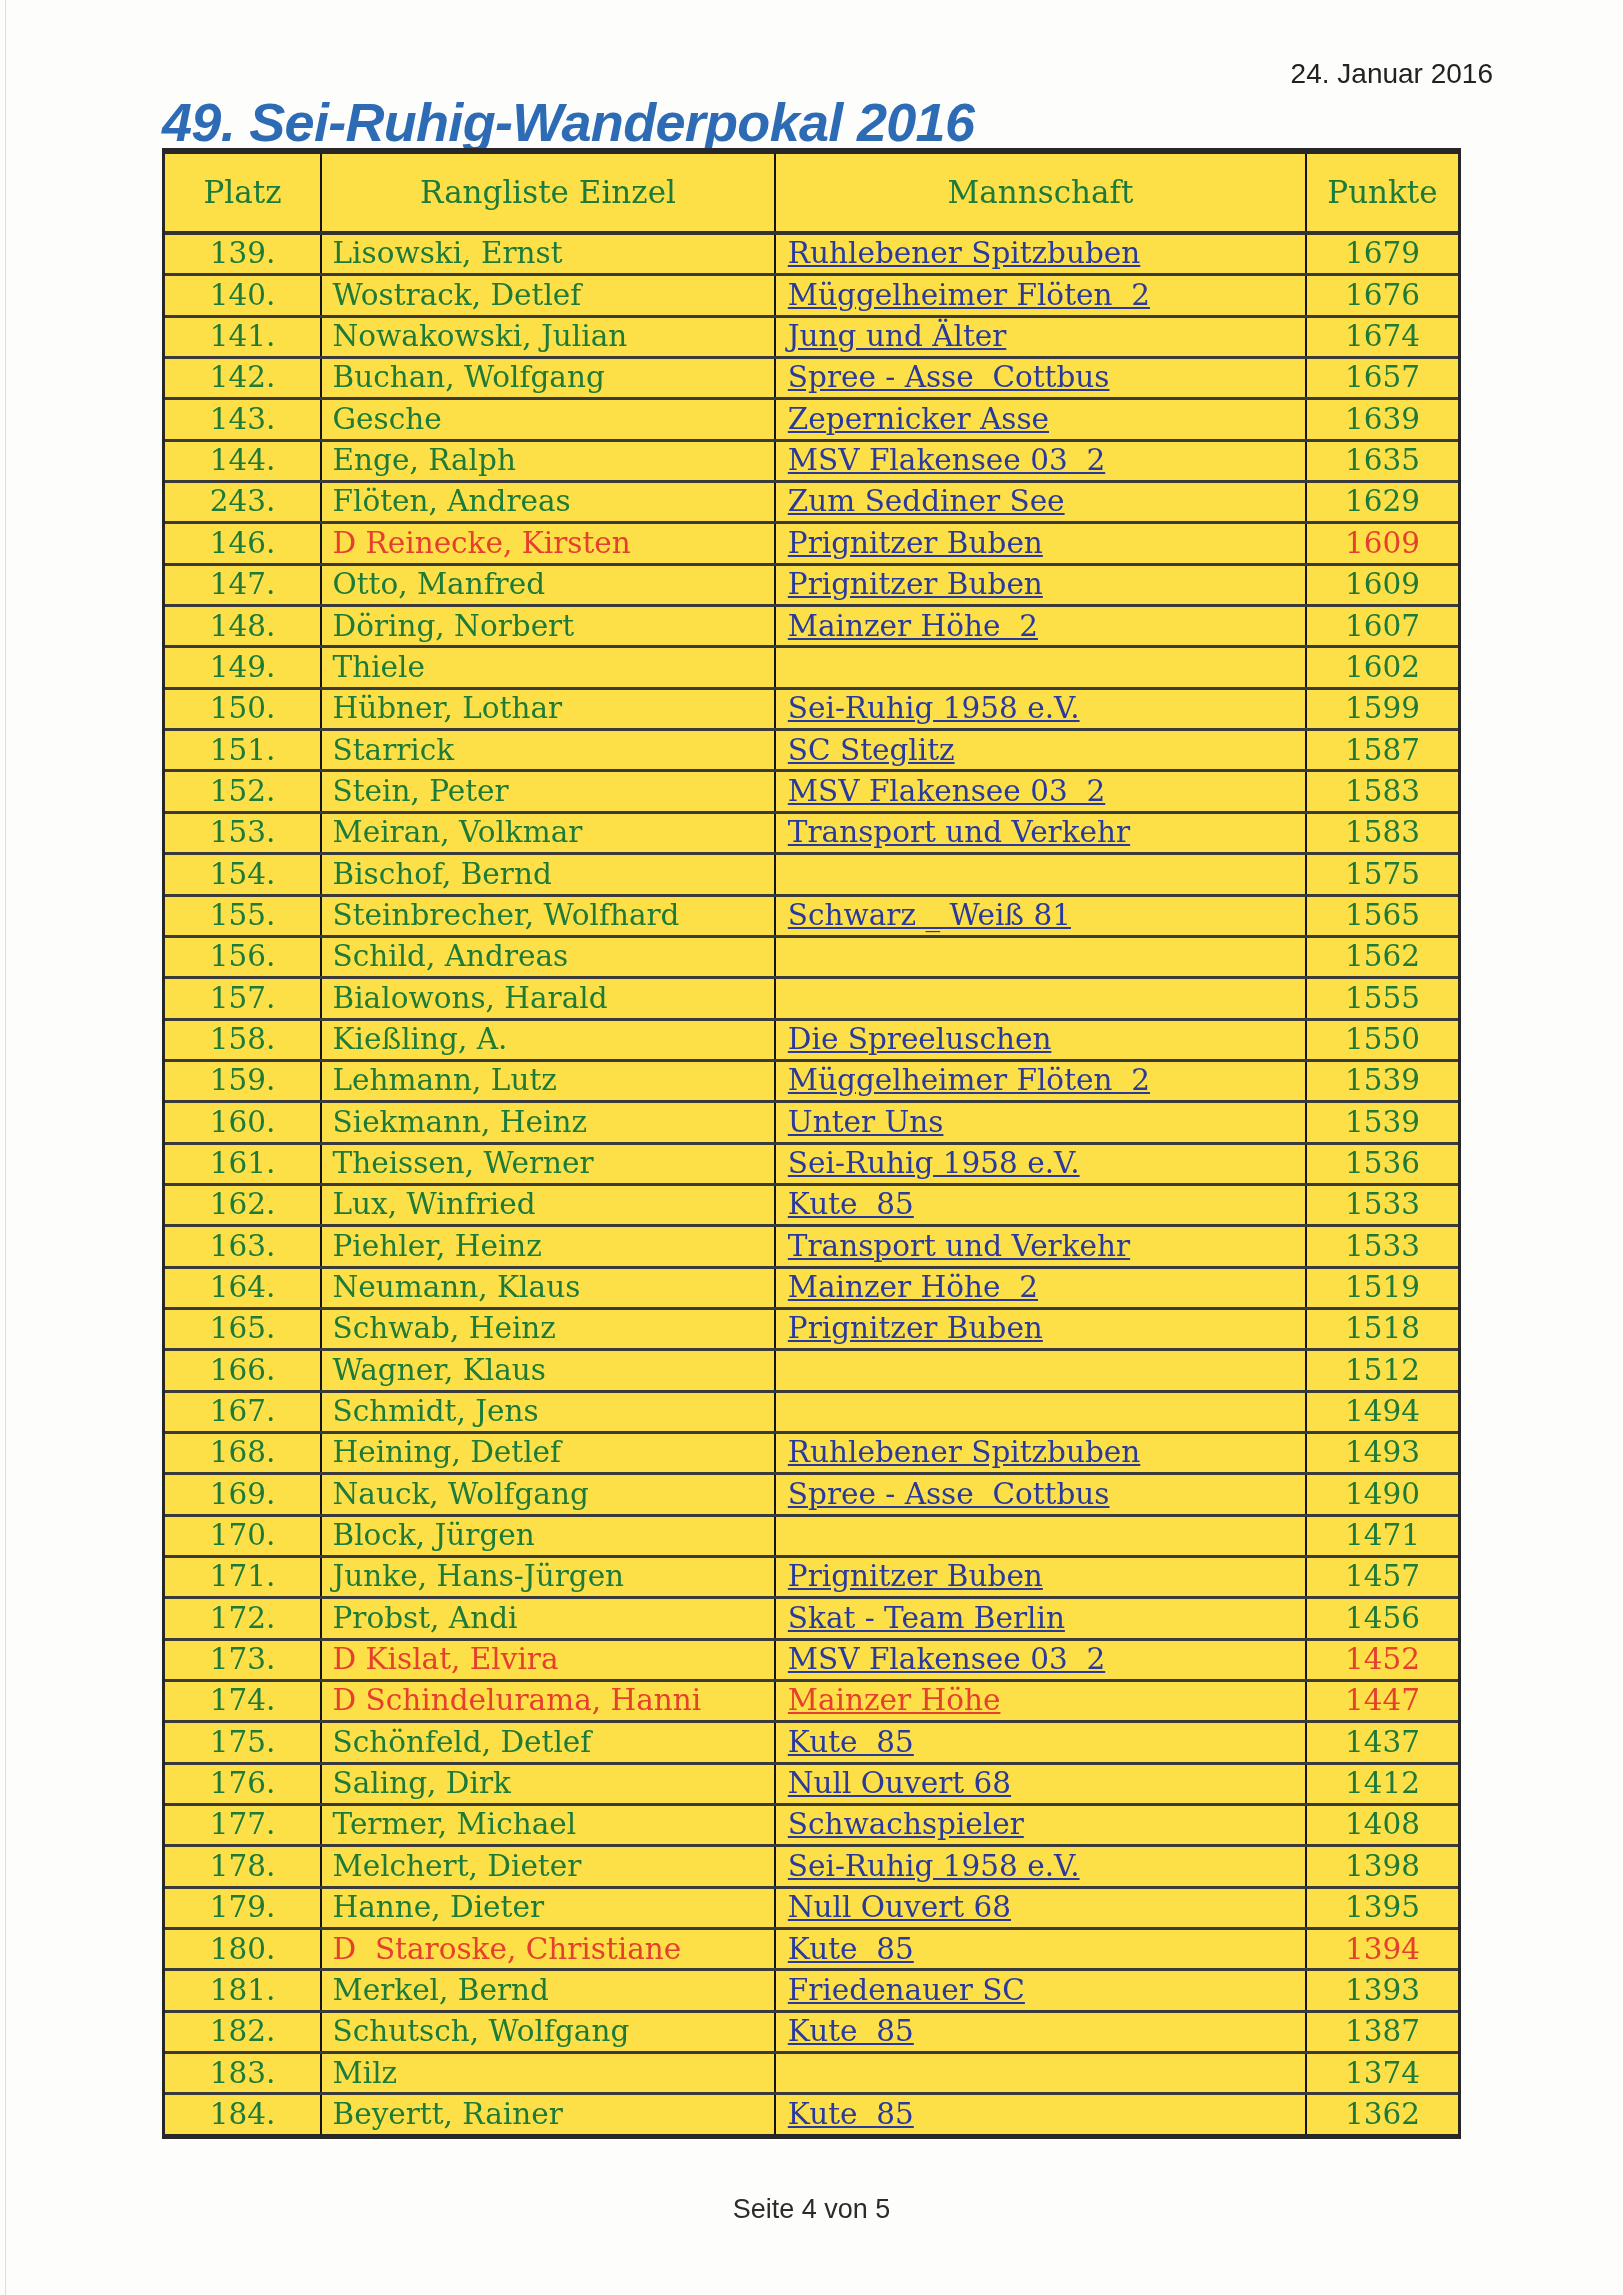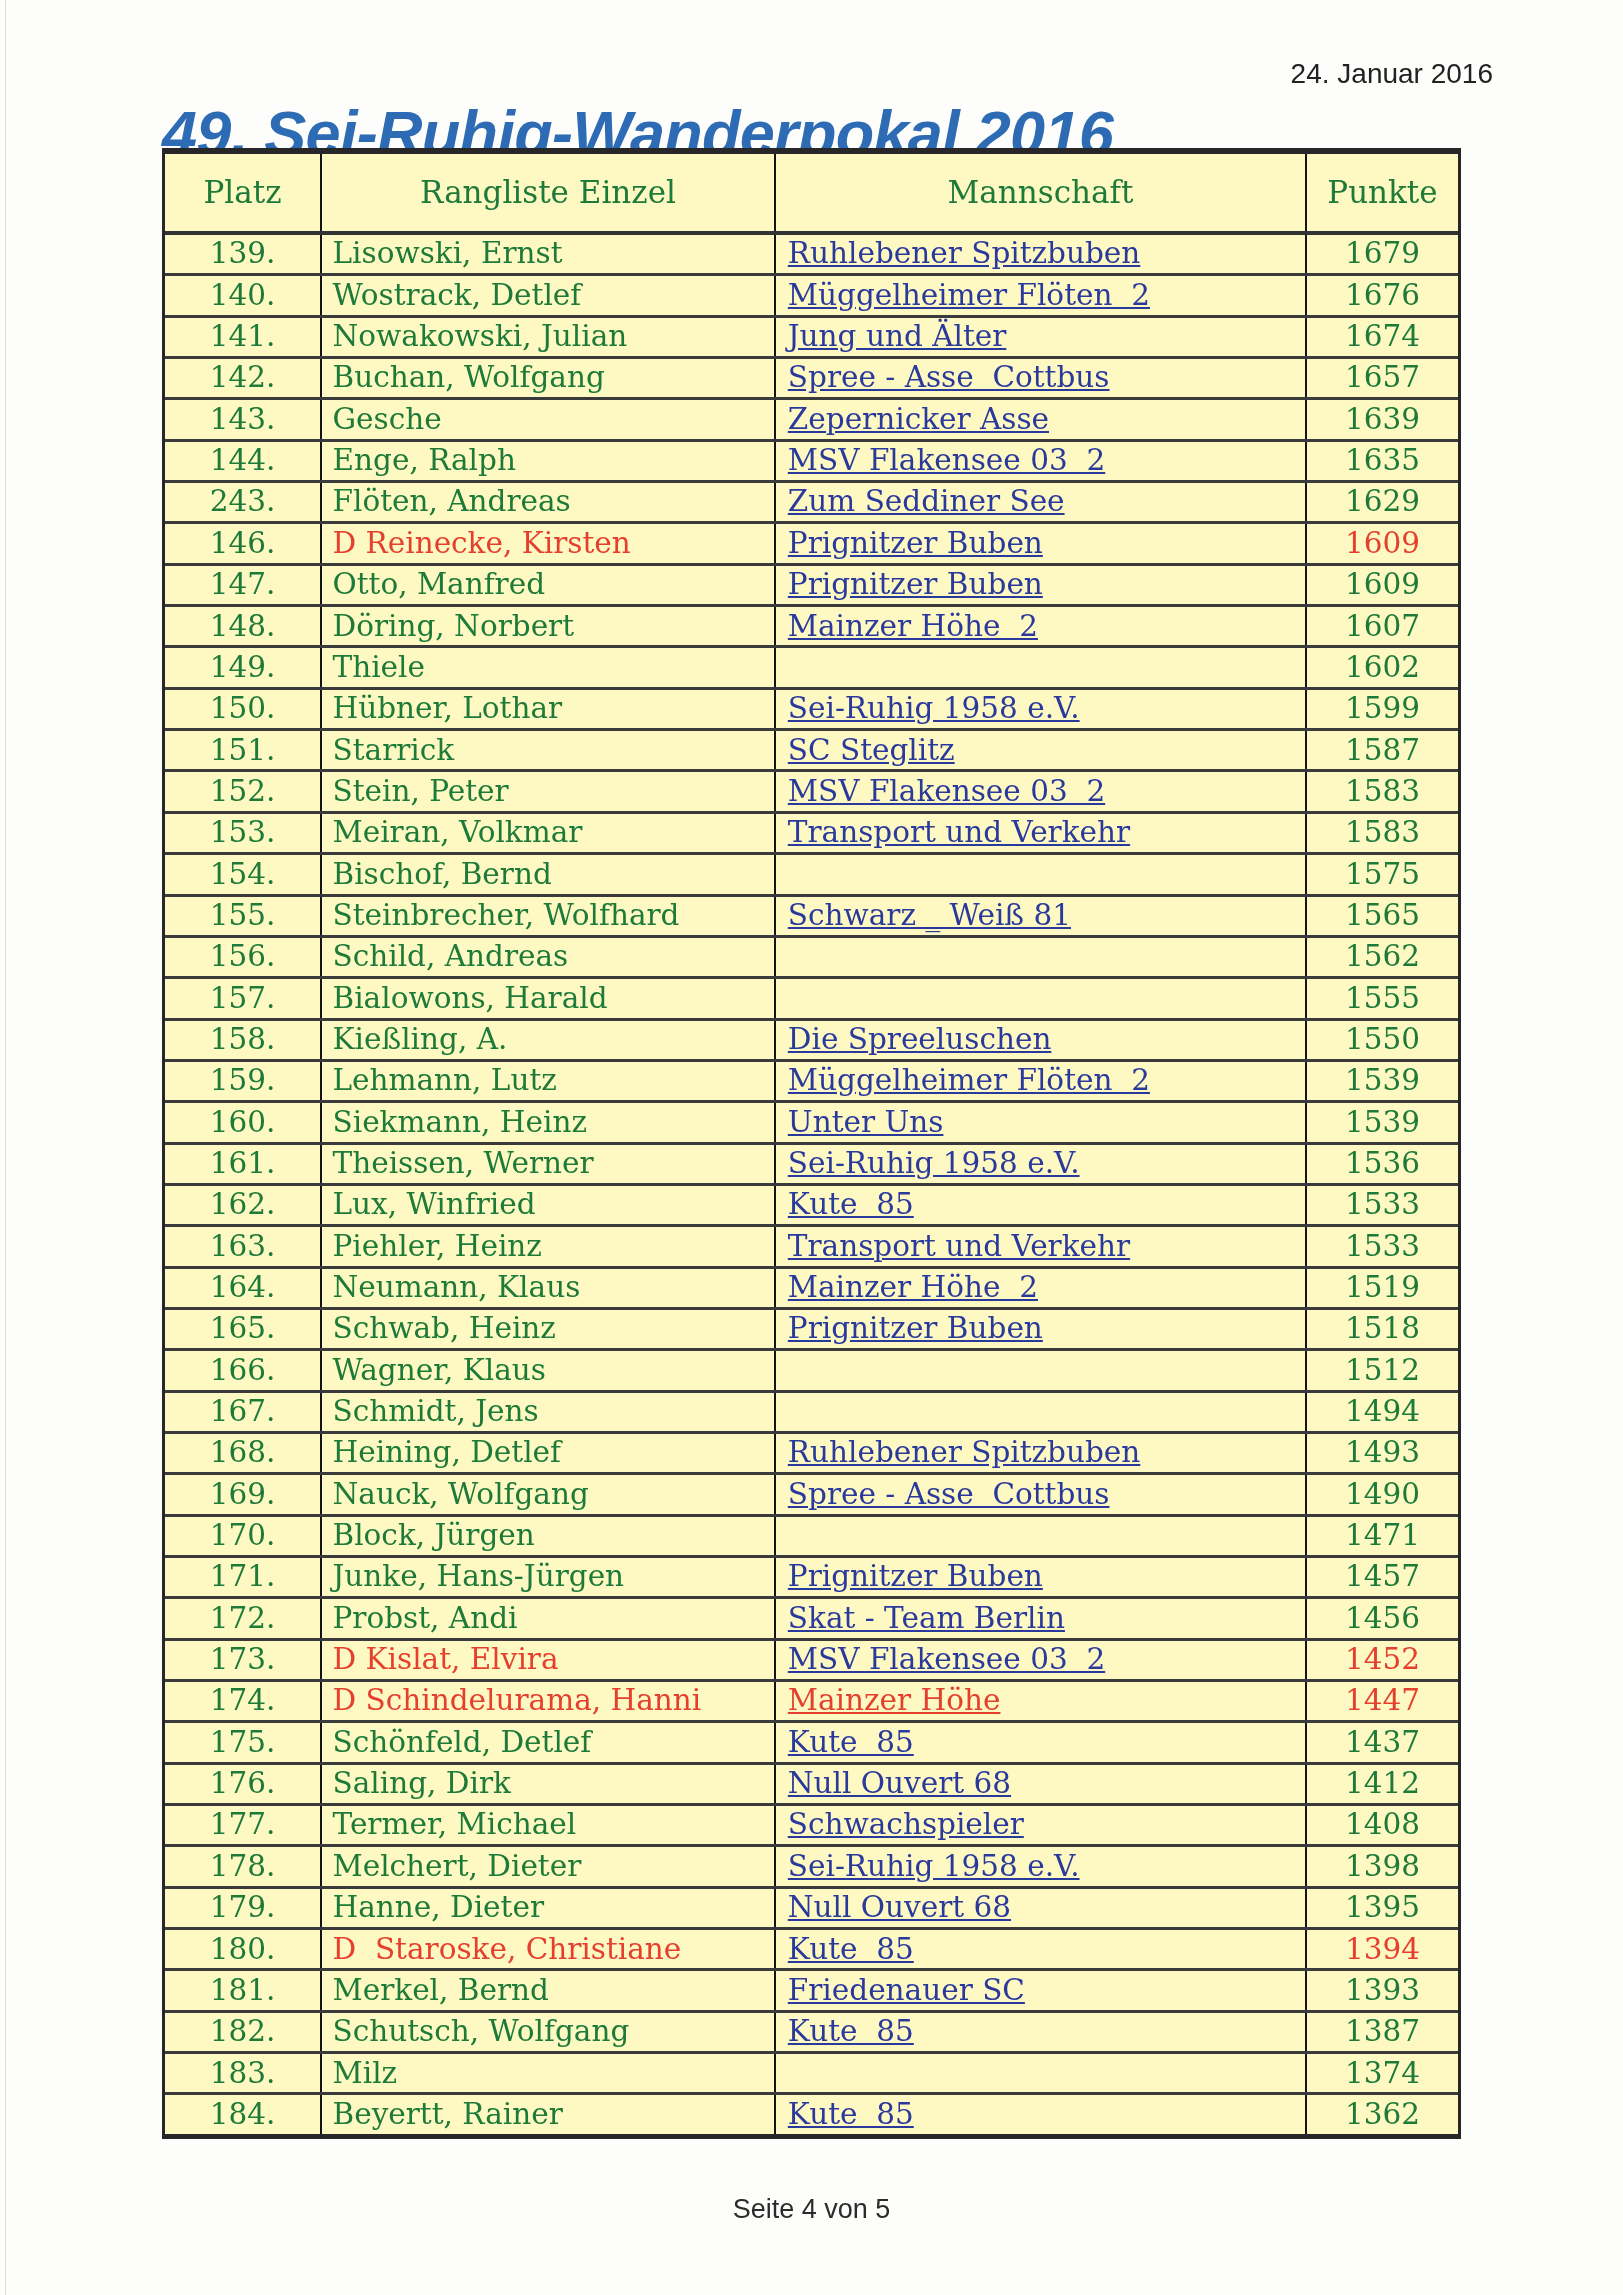"49. Sei-Ruhig-Wanderpokal 2016" .doc-title { font-size: 63px -> 54px }
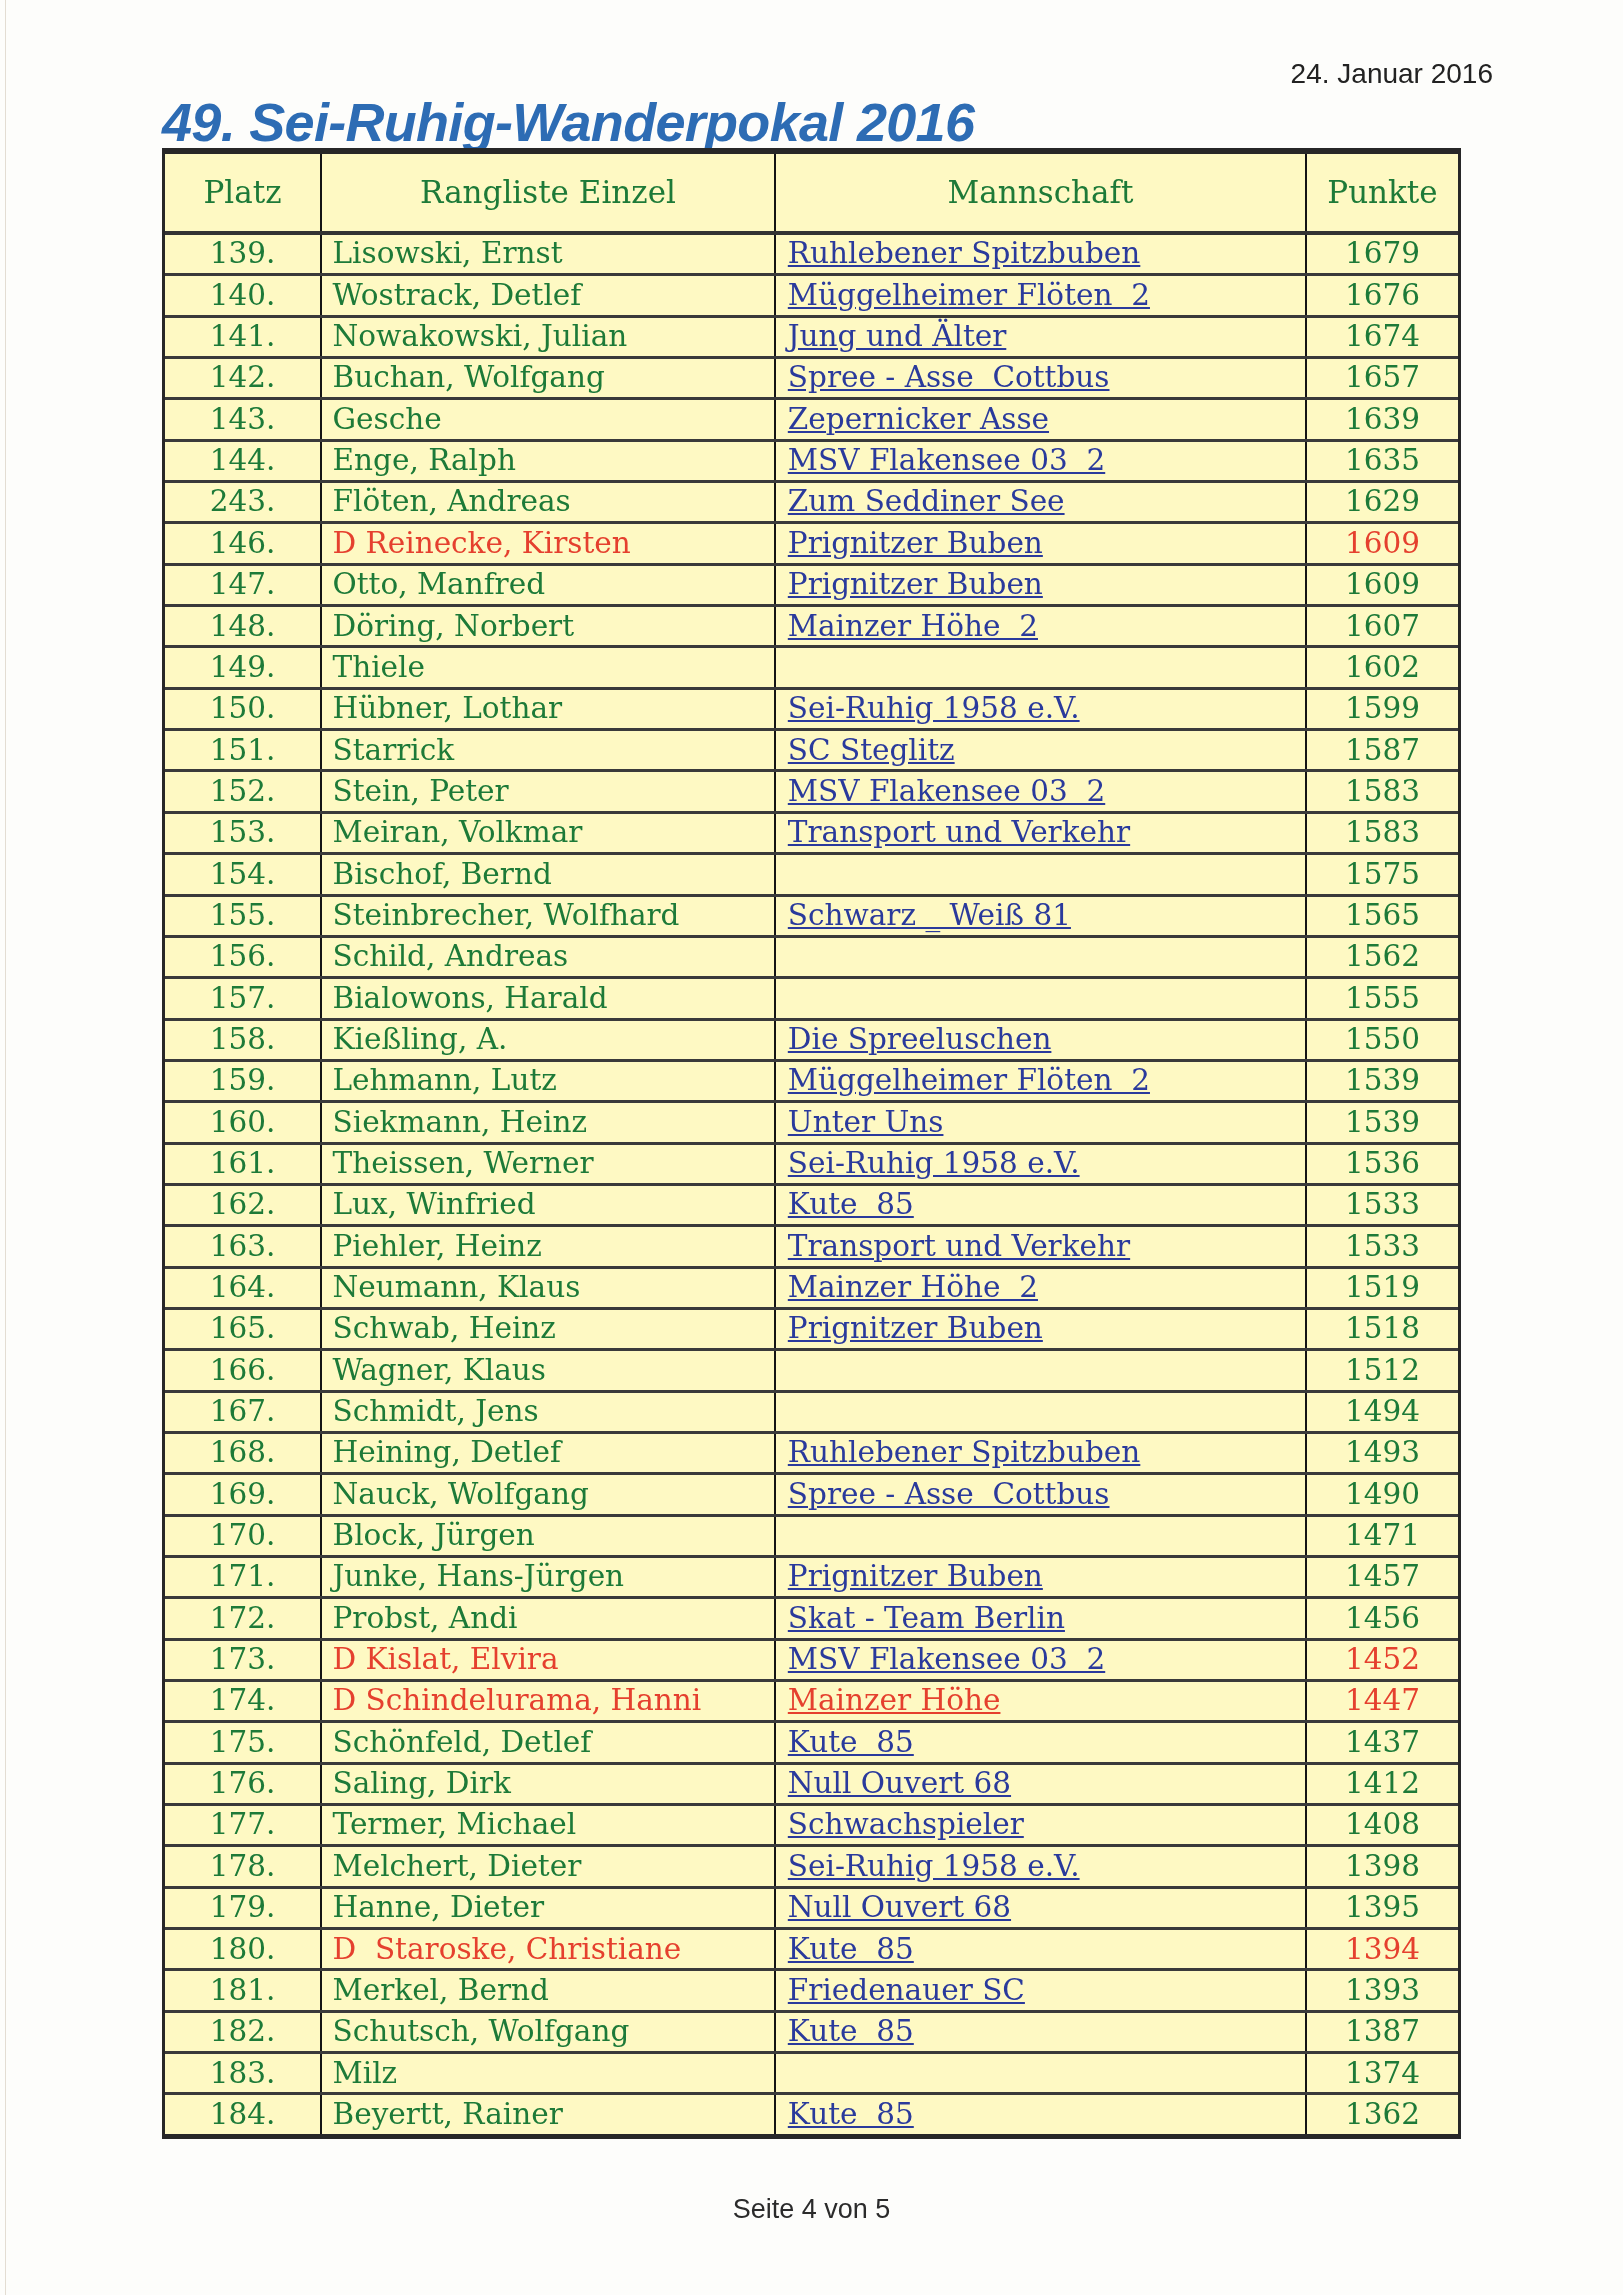"Platz" .rank-table { background: #fef9c3 -> #fde047 }
